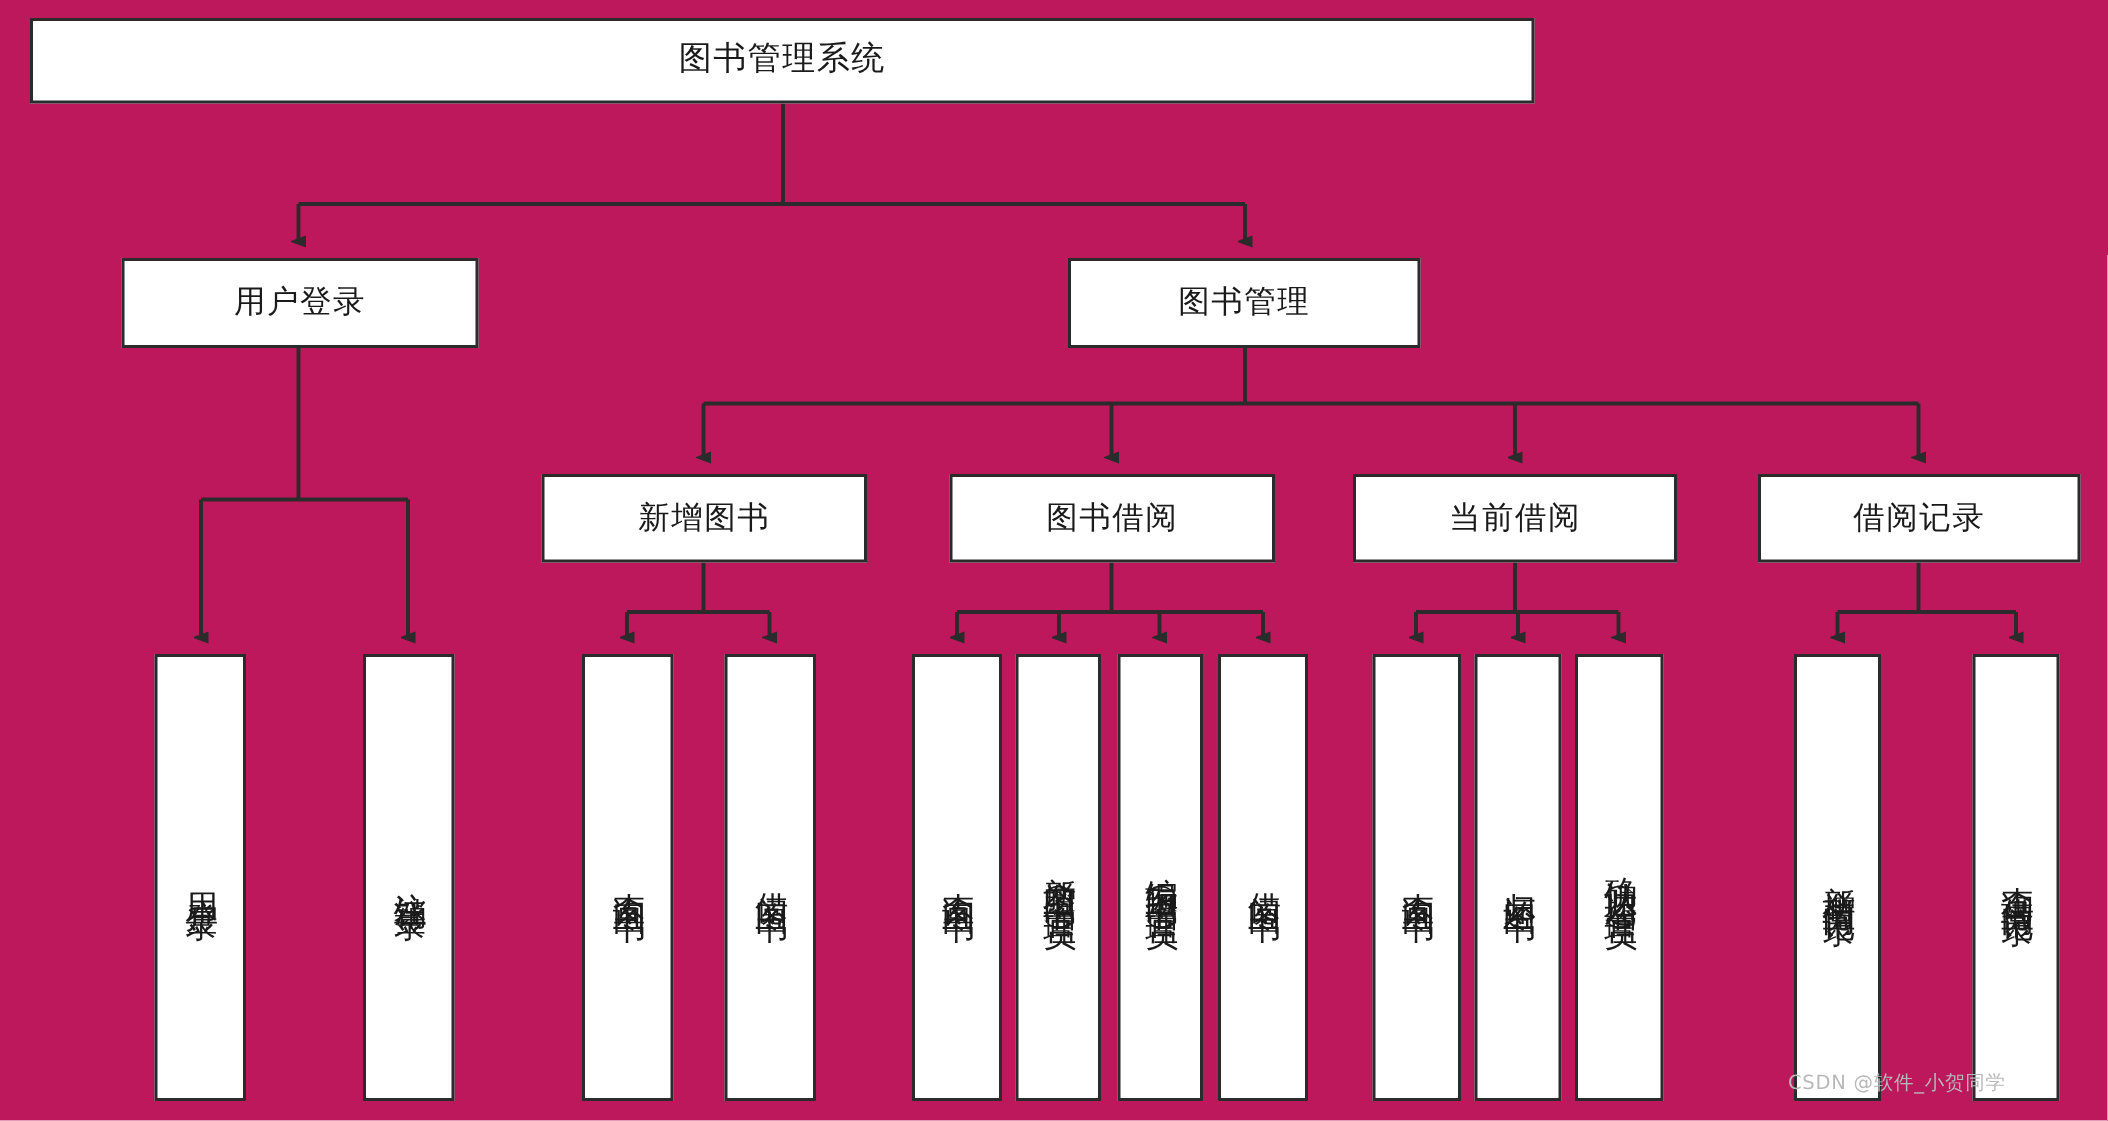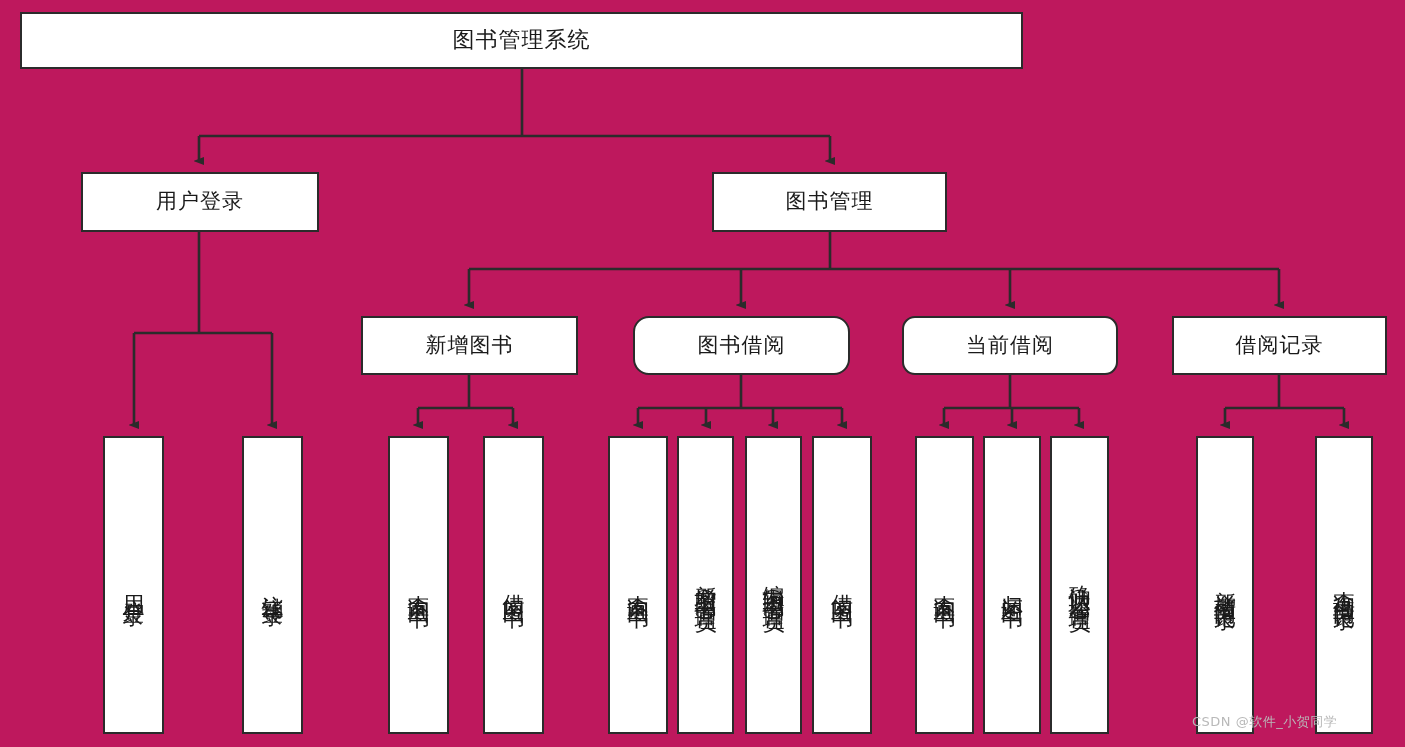"图书借阅" div.node { border-radius: 16px -> none }
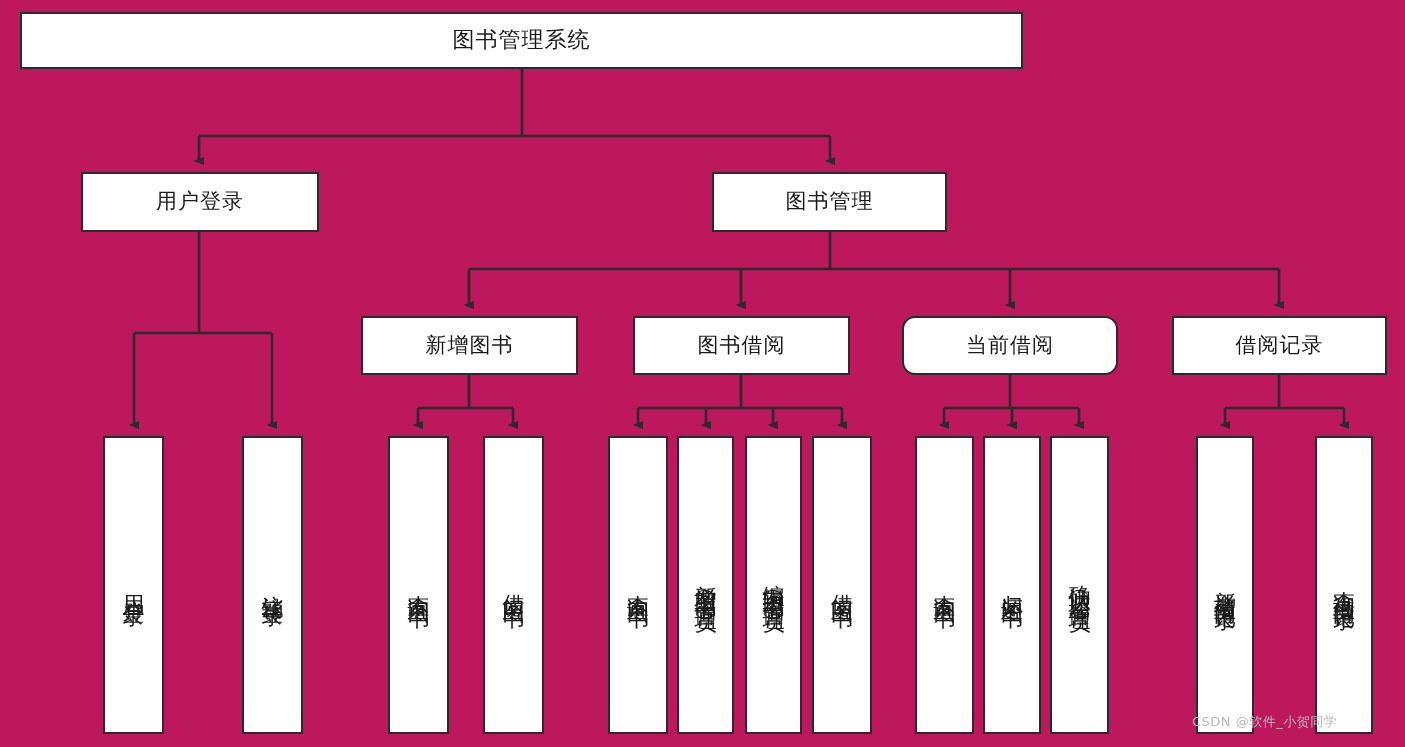"当前借阅" div.node { border-radius: 13px -> none }
